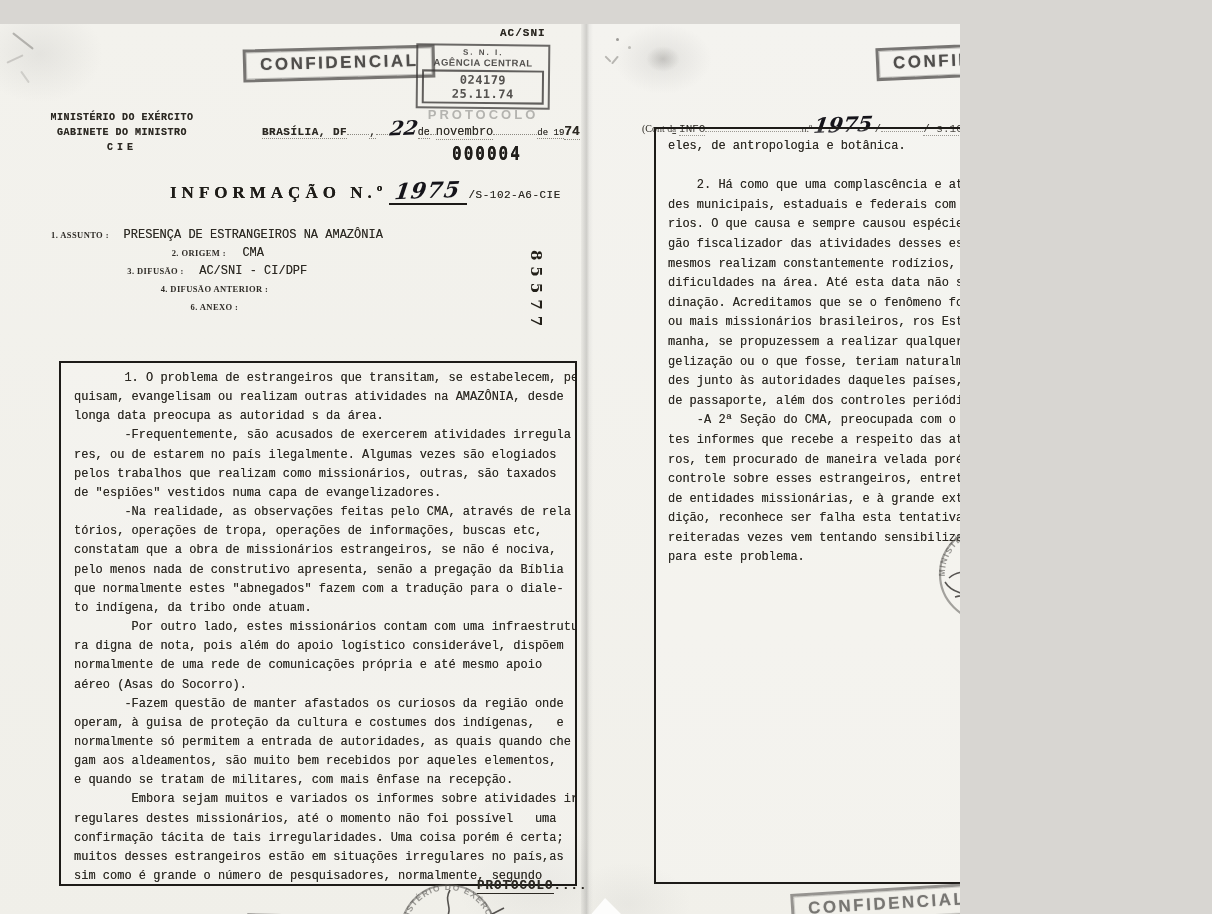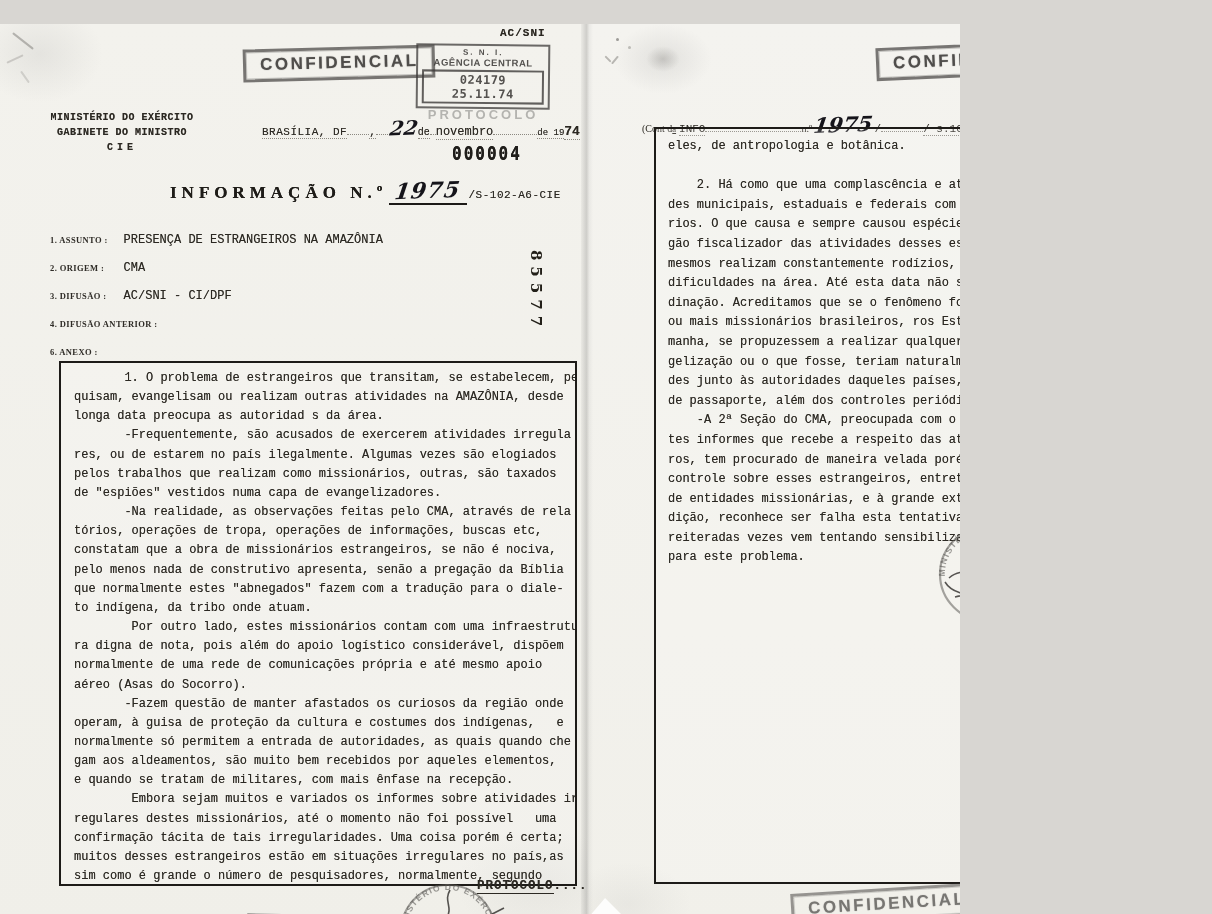"BRASÍLIA, DF" span.typed { font-weight: 400 -> 700 }
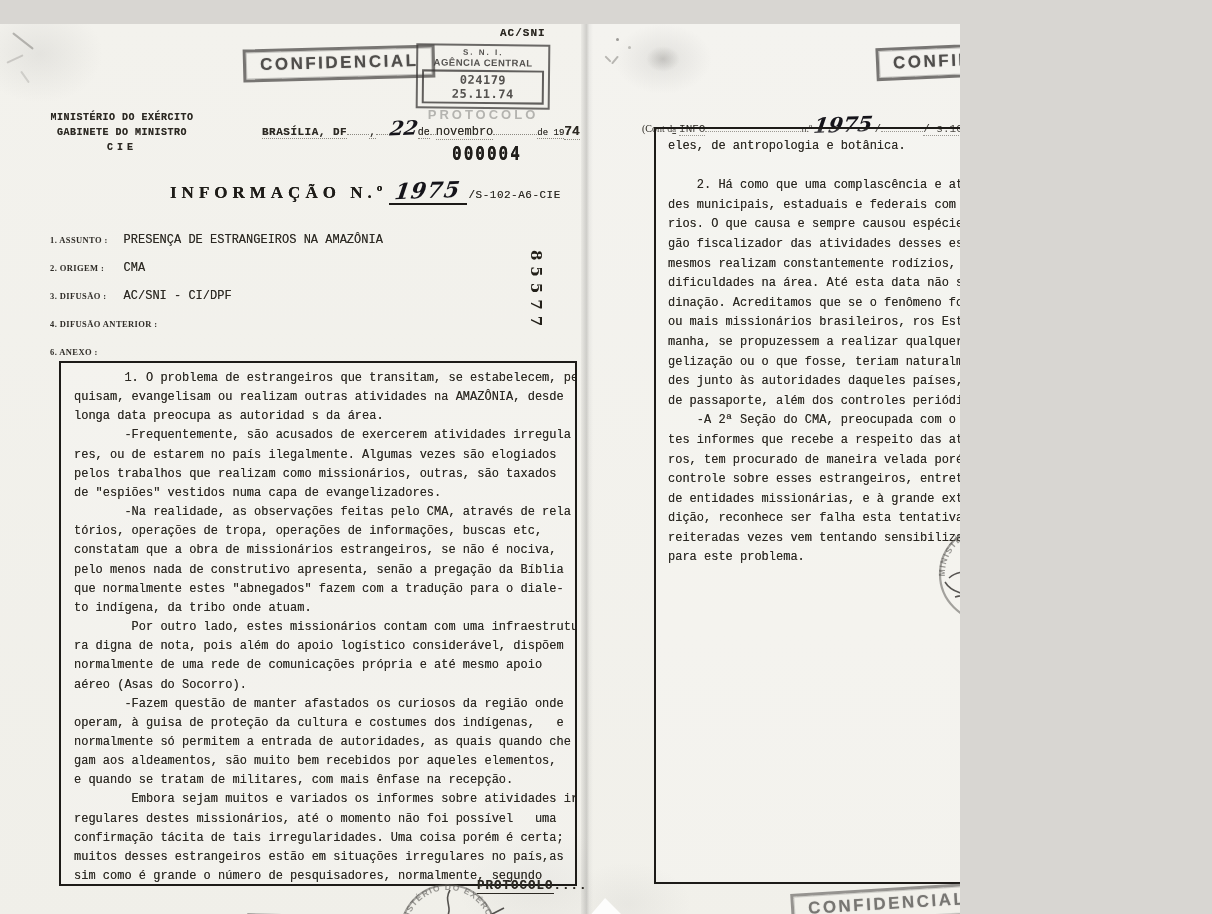"1. ASSUNTO : PRESENÇA DE" .meta-row { line-height: 27px -> 17px; text-align: none -> center }
